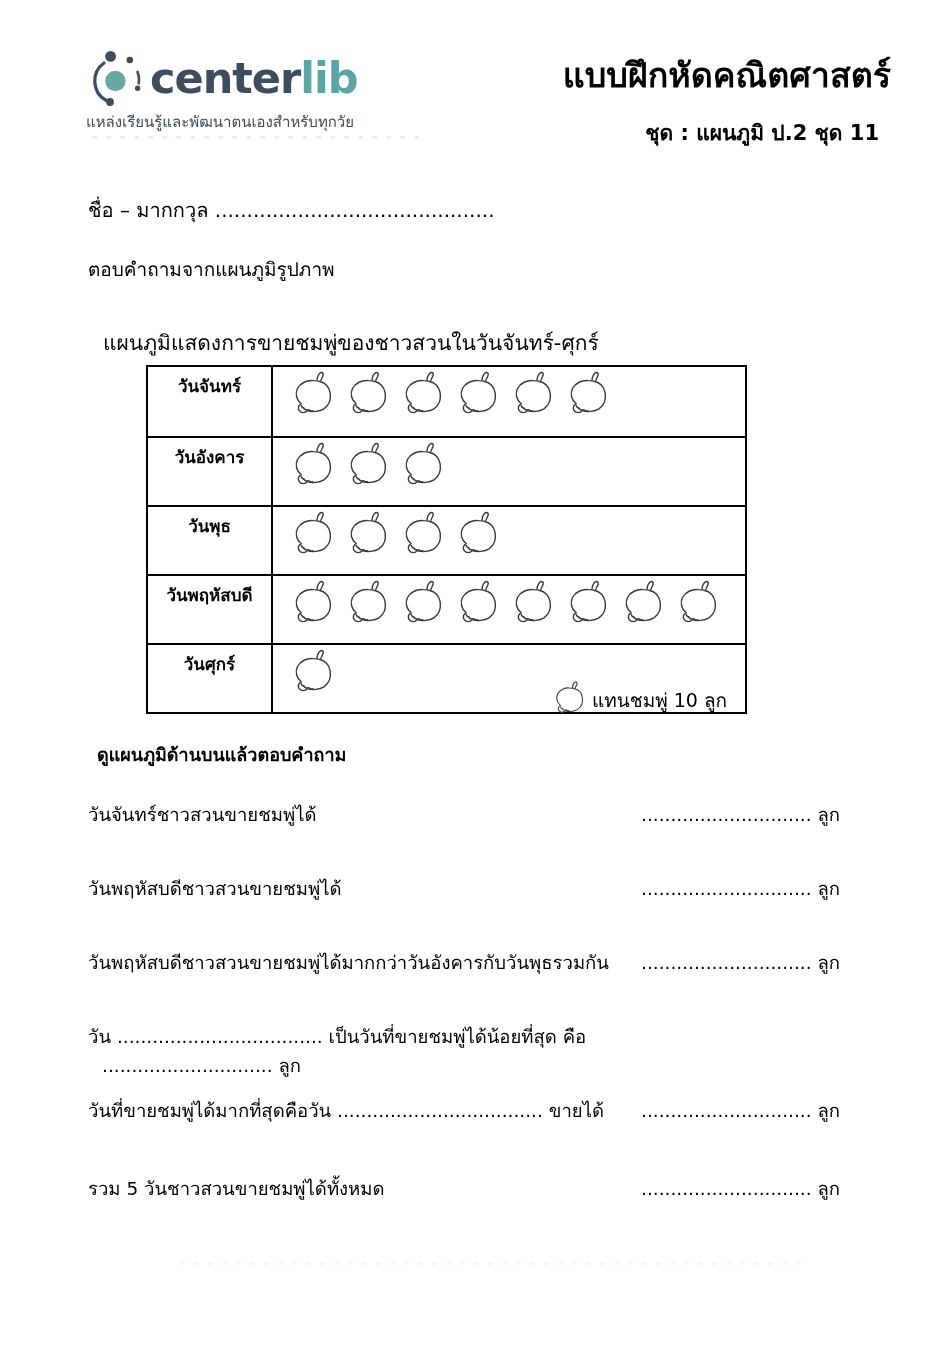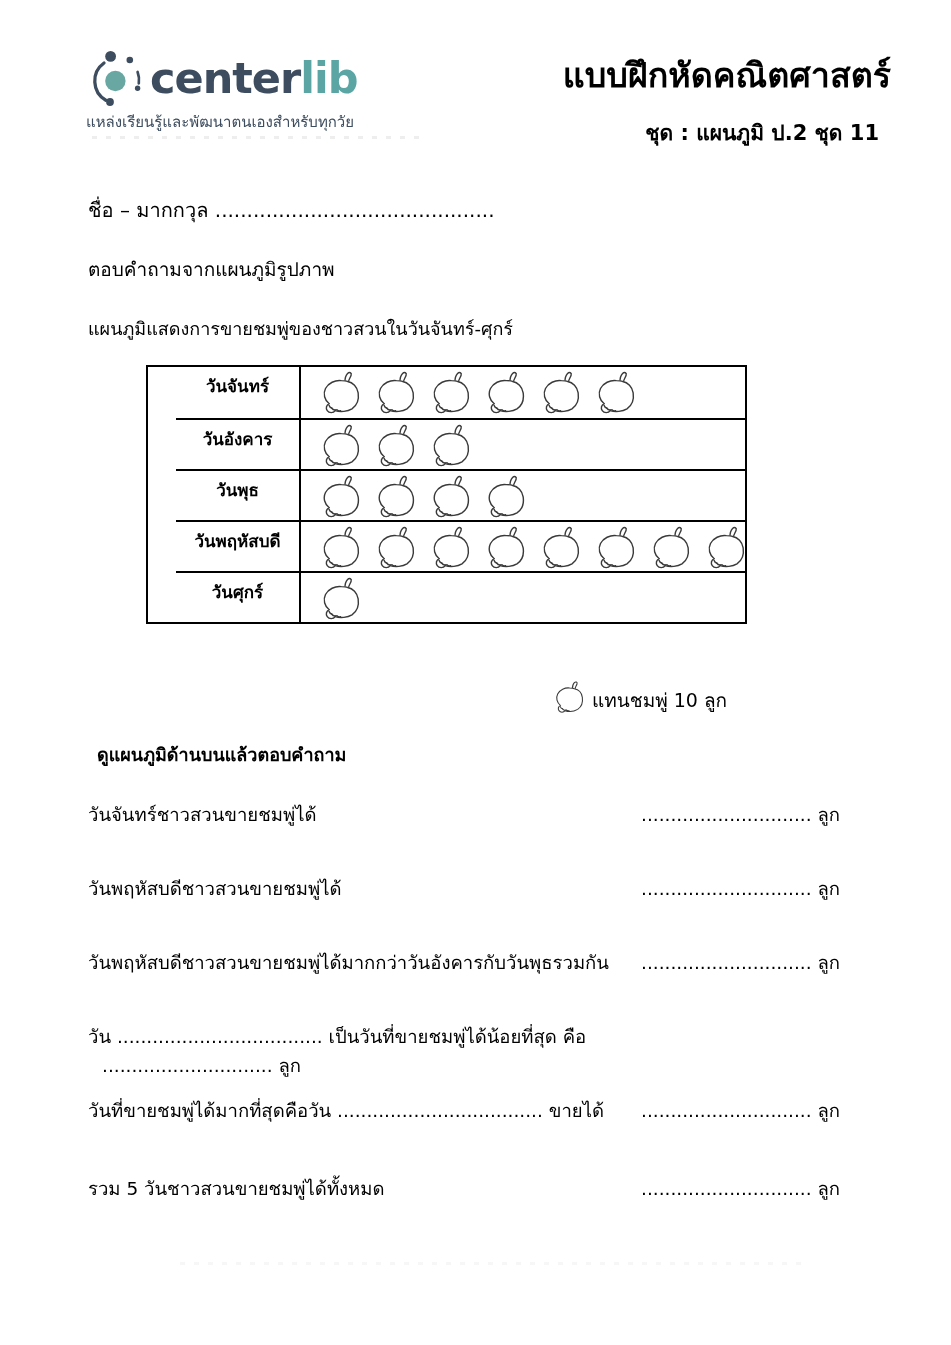"แผนภูมิแสดงการขายชมพู่ของชาวสวนในวันจันท" .chart-caption { font-size: 18px -> 21px; margin-left: none -> 15px; top: 314px -> 326px }
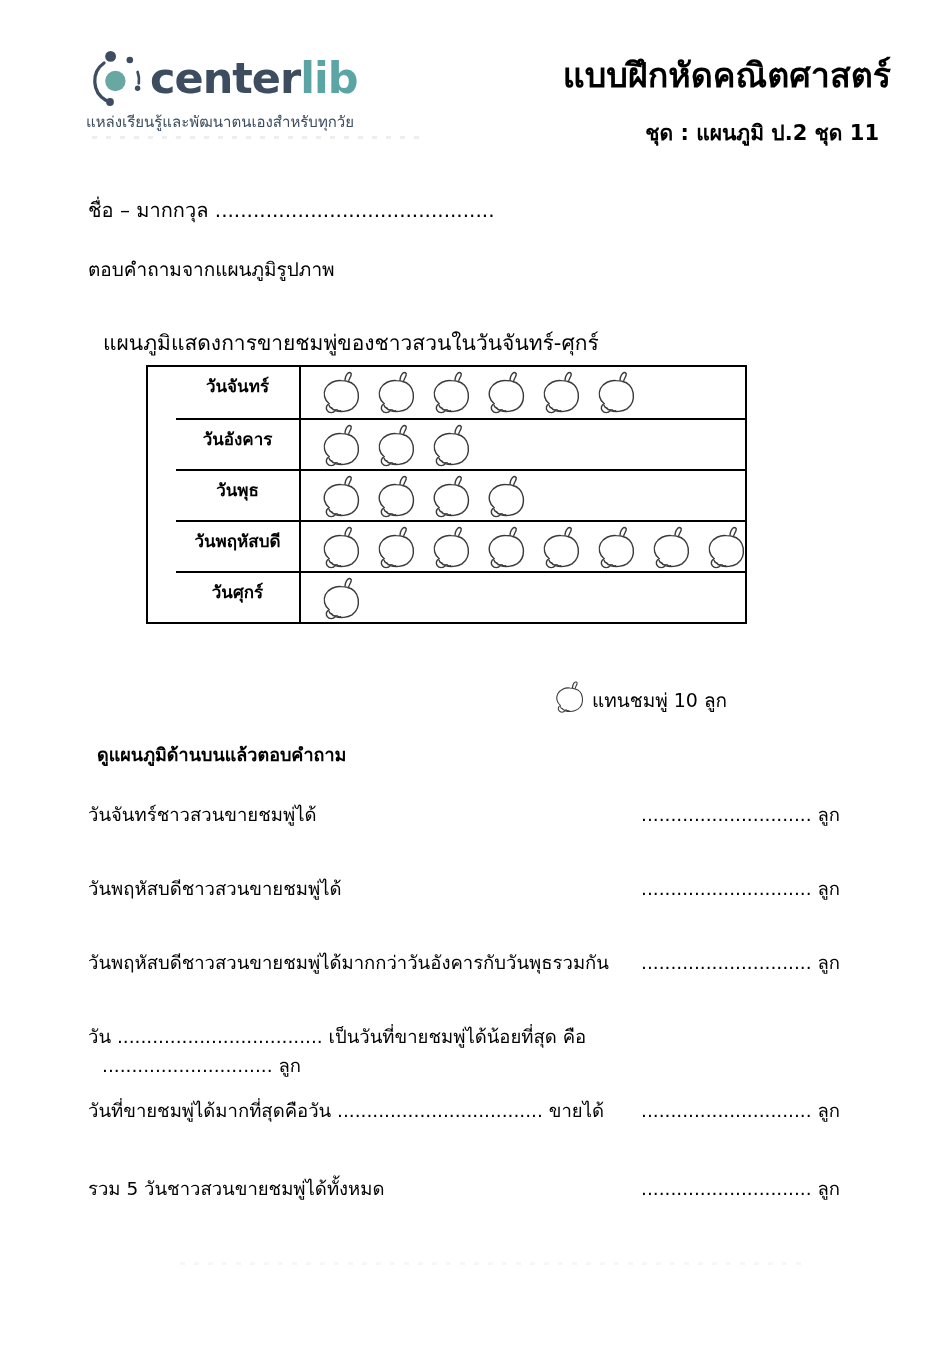"วันจันทร์" .t-row { height: 51px -> 69px; margin-left: 28px -> none }
